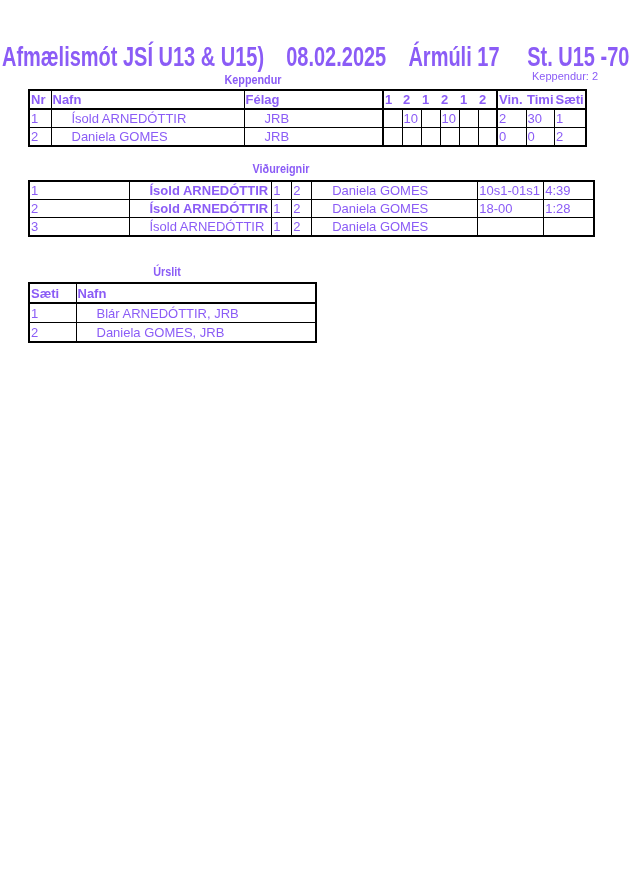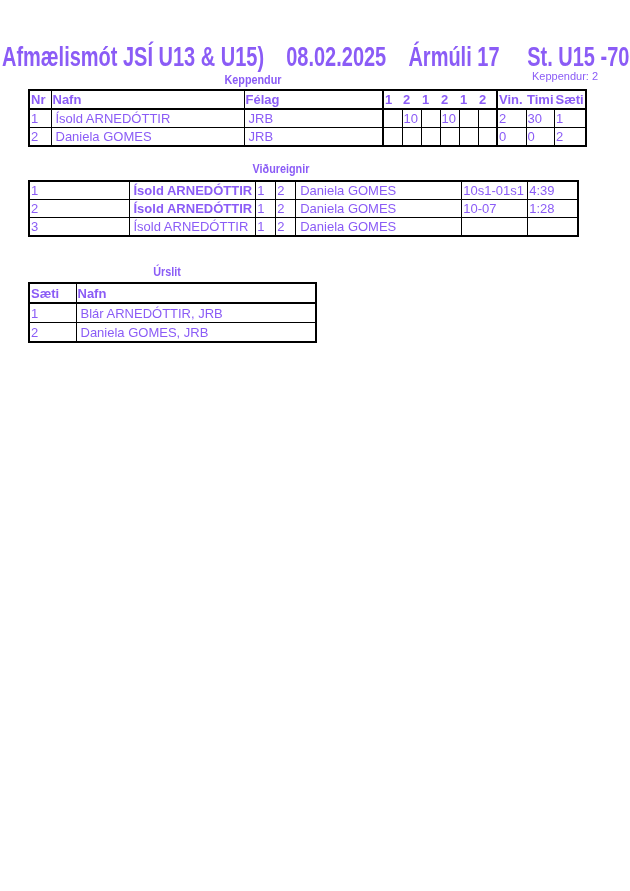"Ísold ARNEDÓTTIR" .l { padding-left: 4px -> 20px }
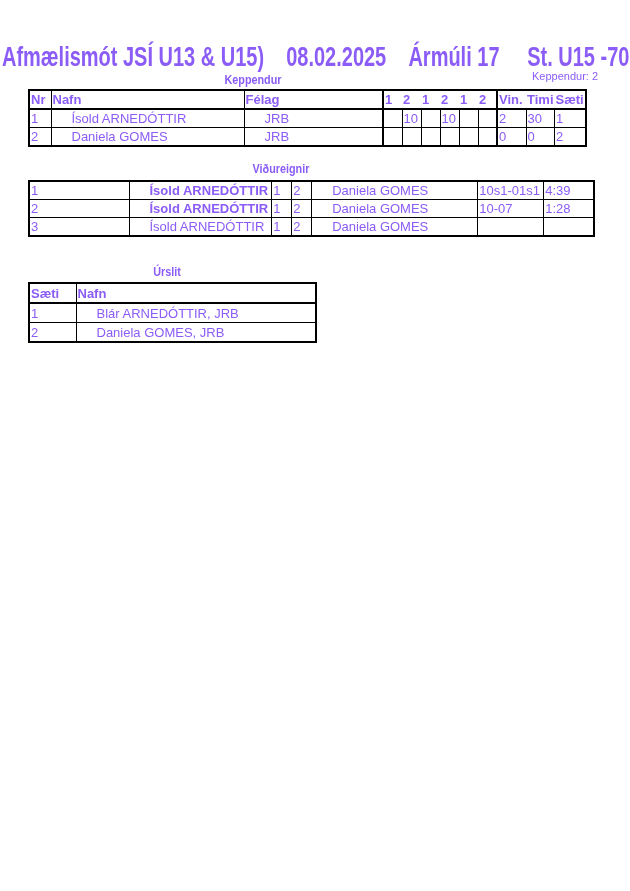"10-07" td.c { text: 10-07 -> 18-00 }
